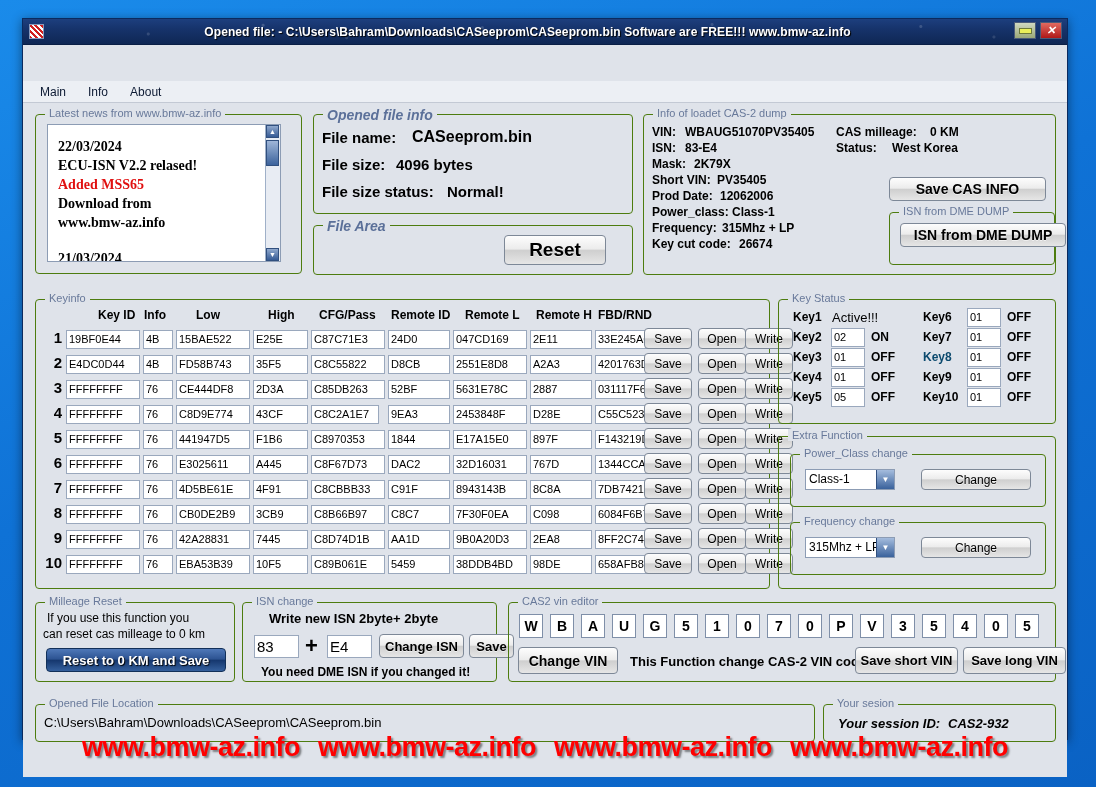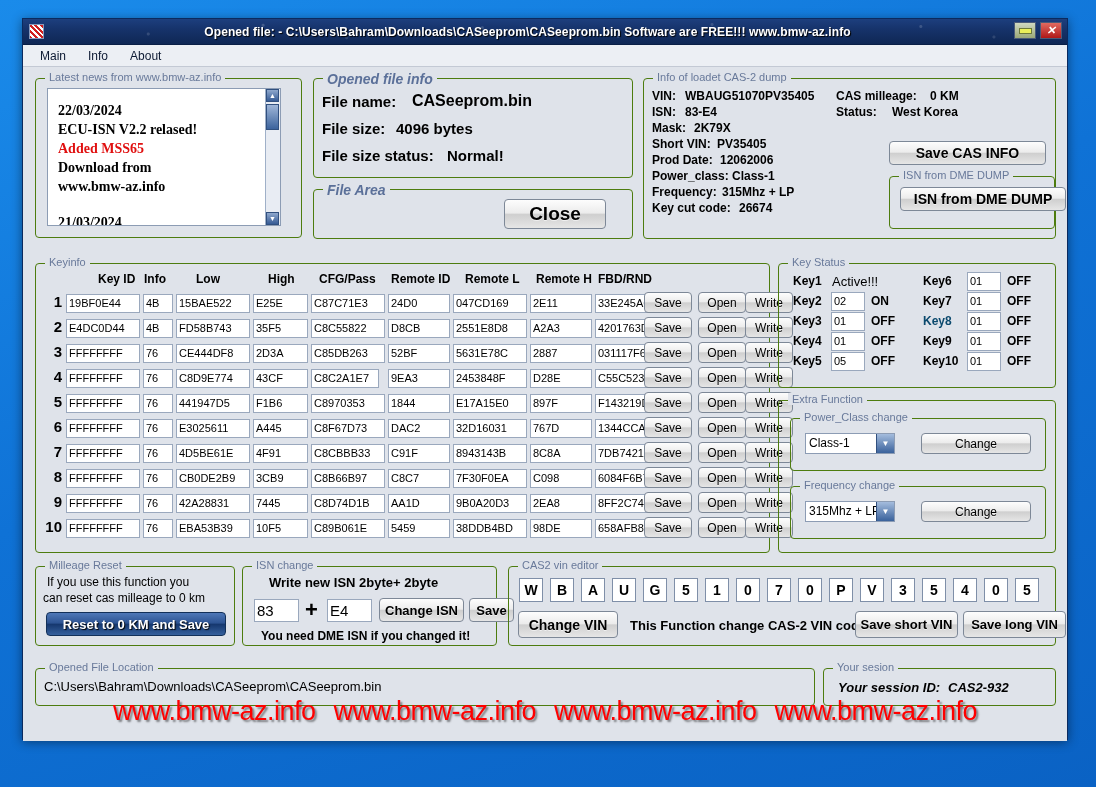"Main" #menubar { margin-top: none -> 36px }
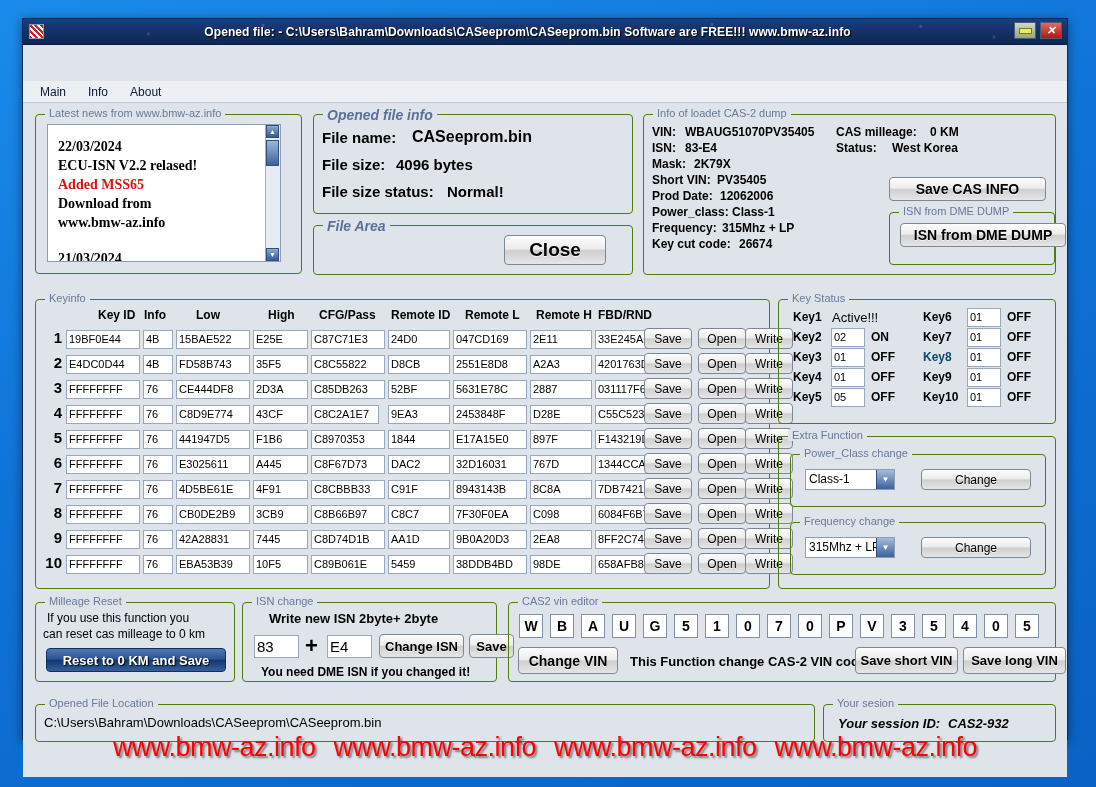"Close" div.btn { text: Close -> Reset }
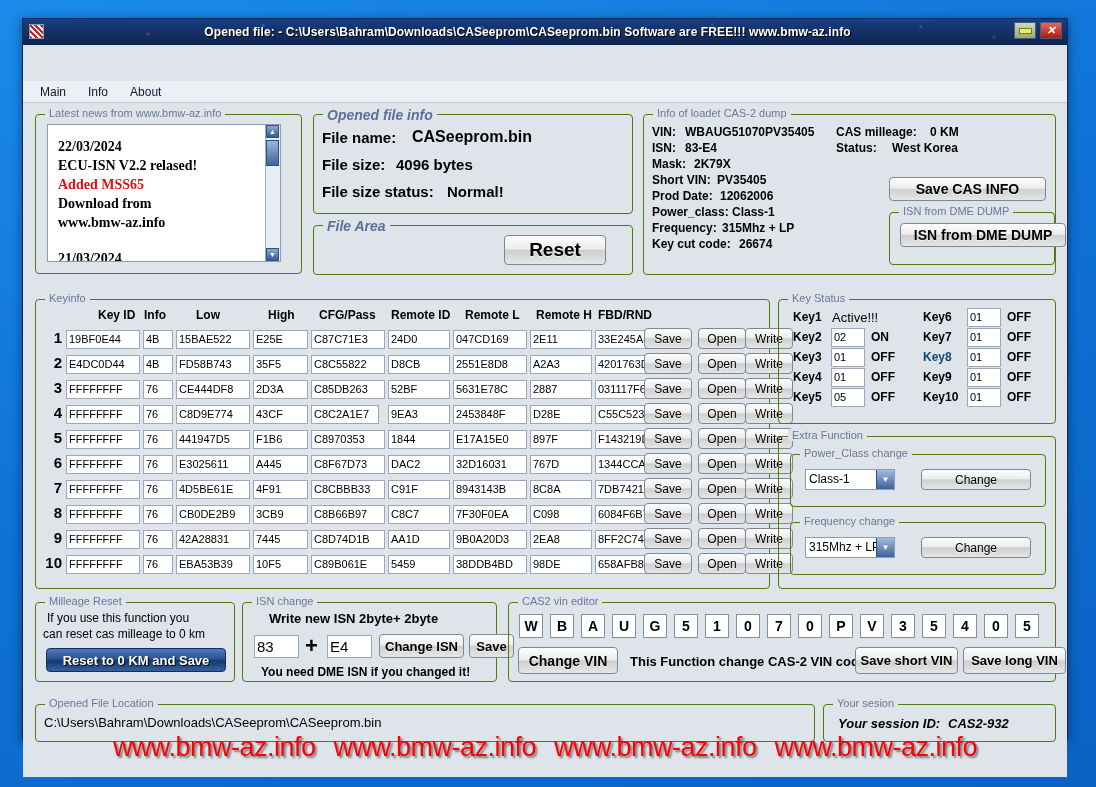"www.bmw-az.info www.bmw-az.info" #wm { font-weight: normal -> bold }
